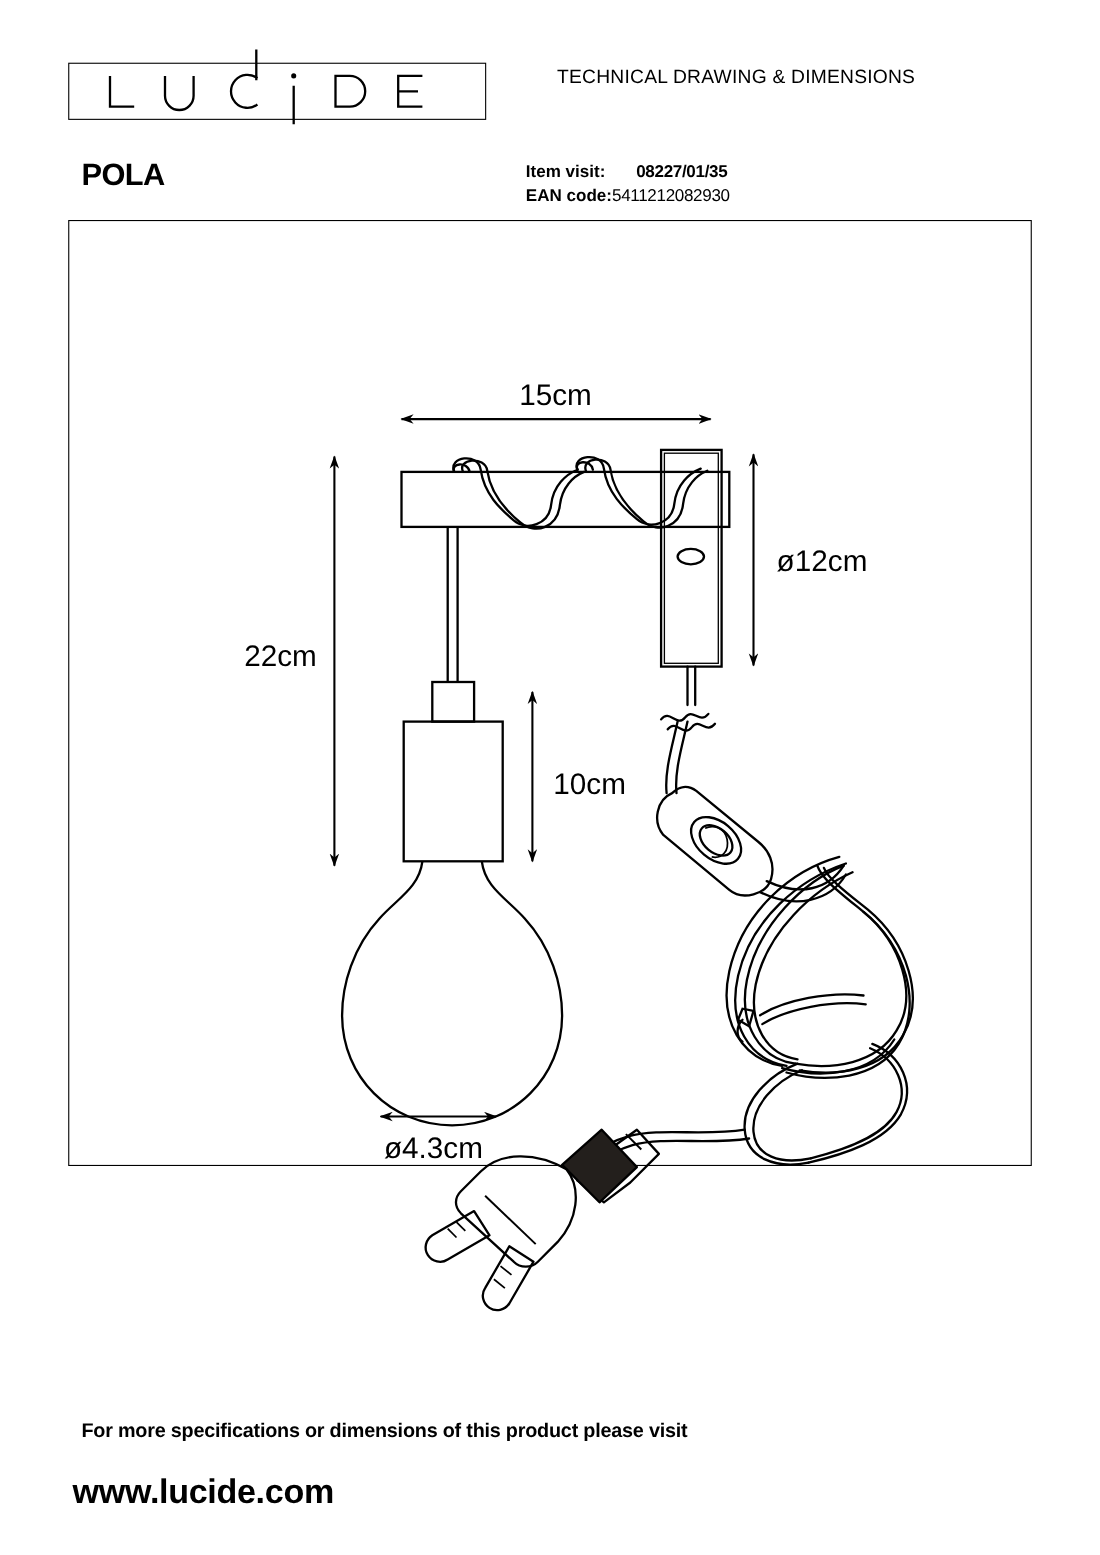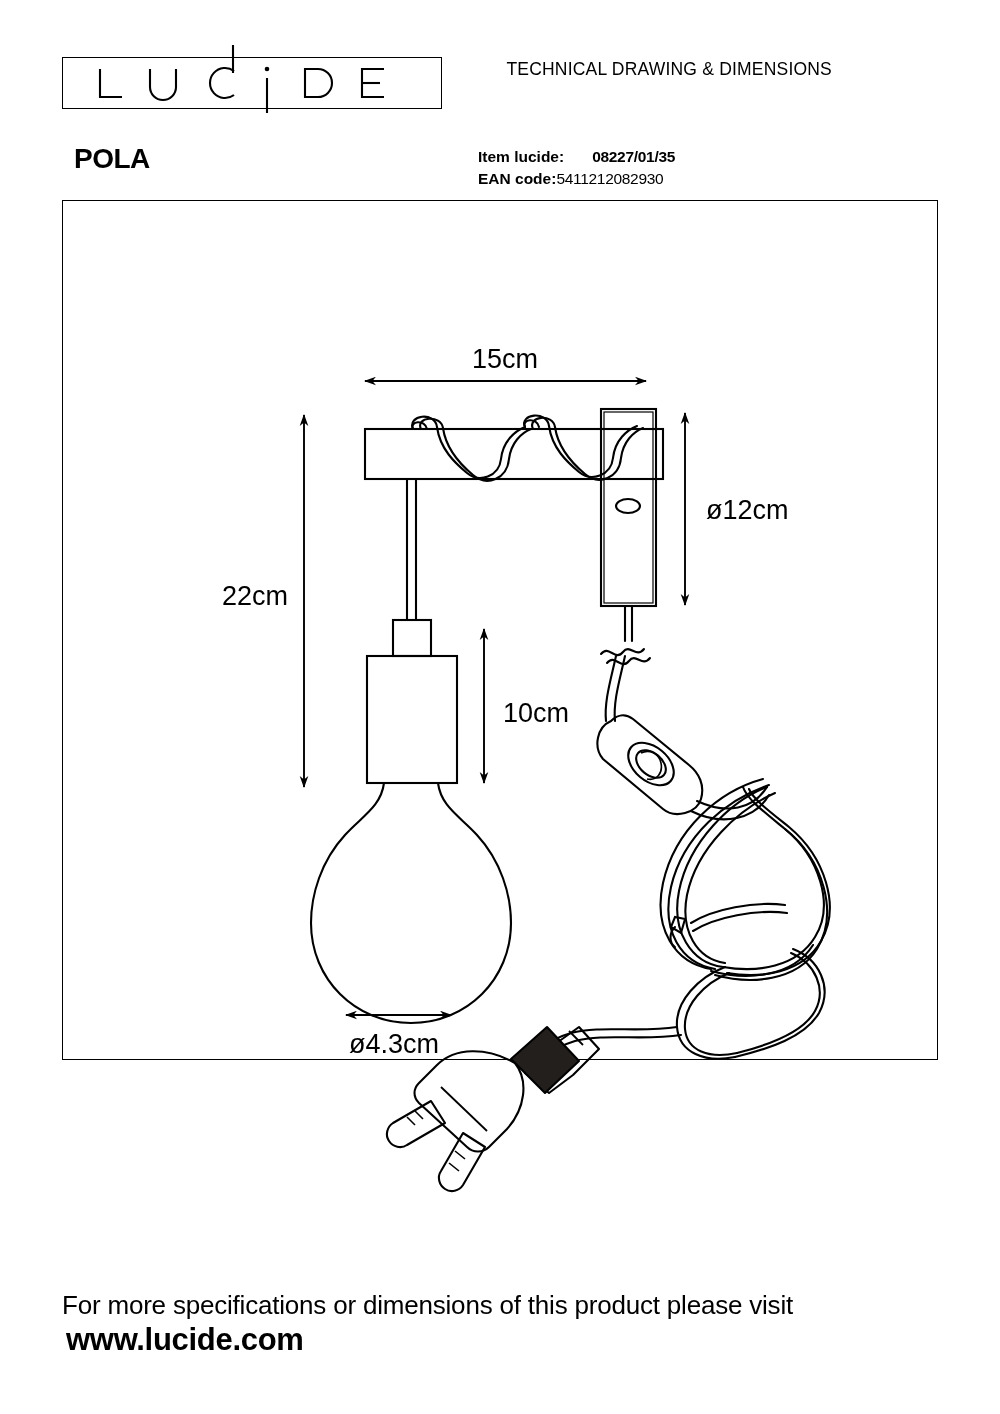"Item lucide:" span.k { text: lucide -> visit }
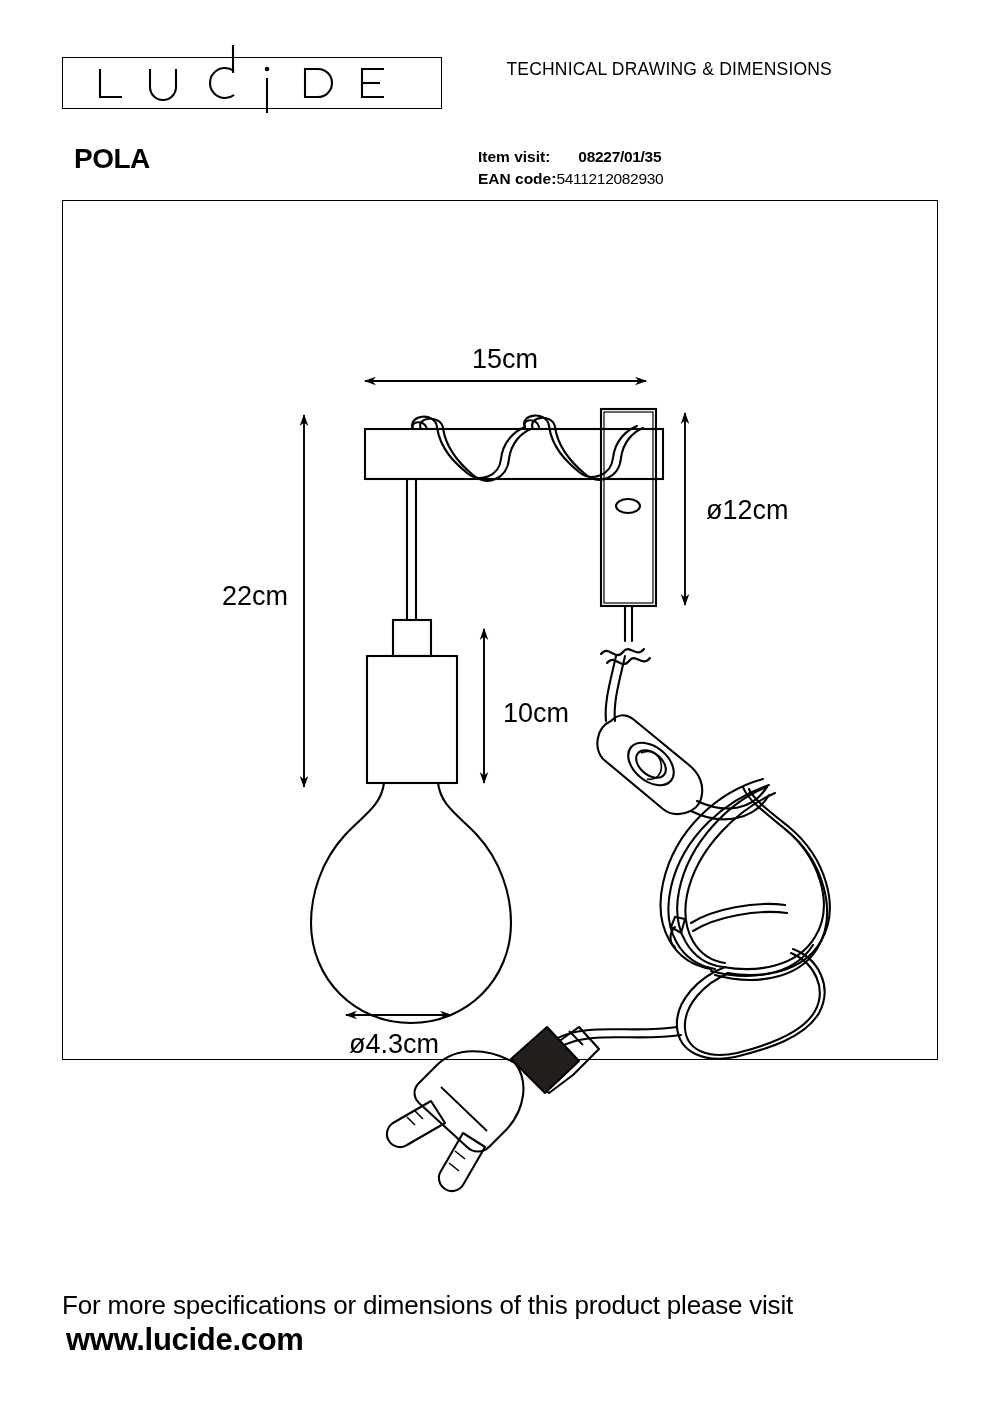"For more specifications or dimensions" #footer-line1 { font-size: 26px -> 18px; font-weight: normal -> bold; left: 62px -> 74px }
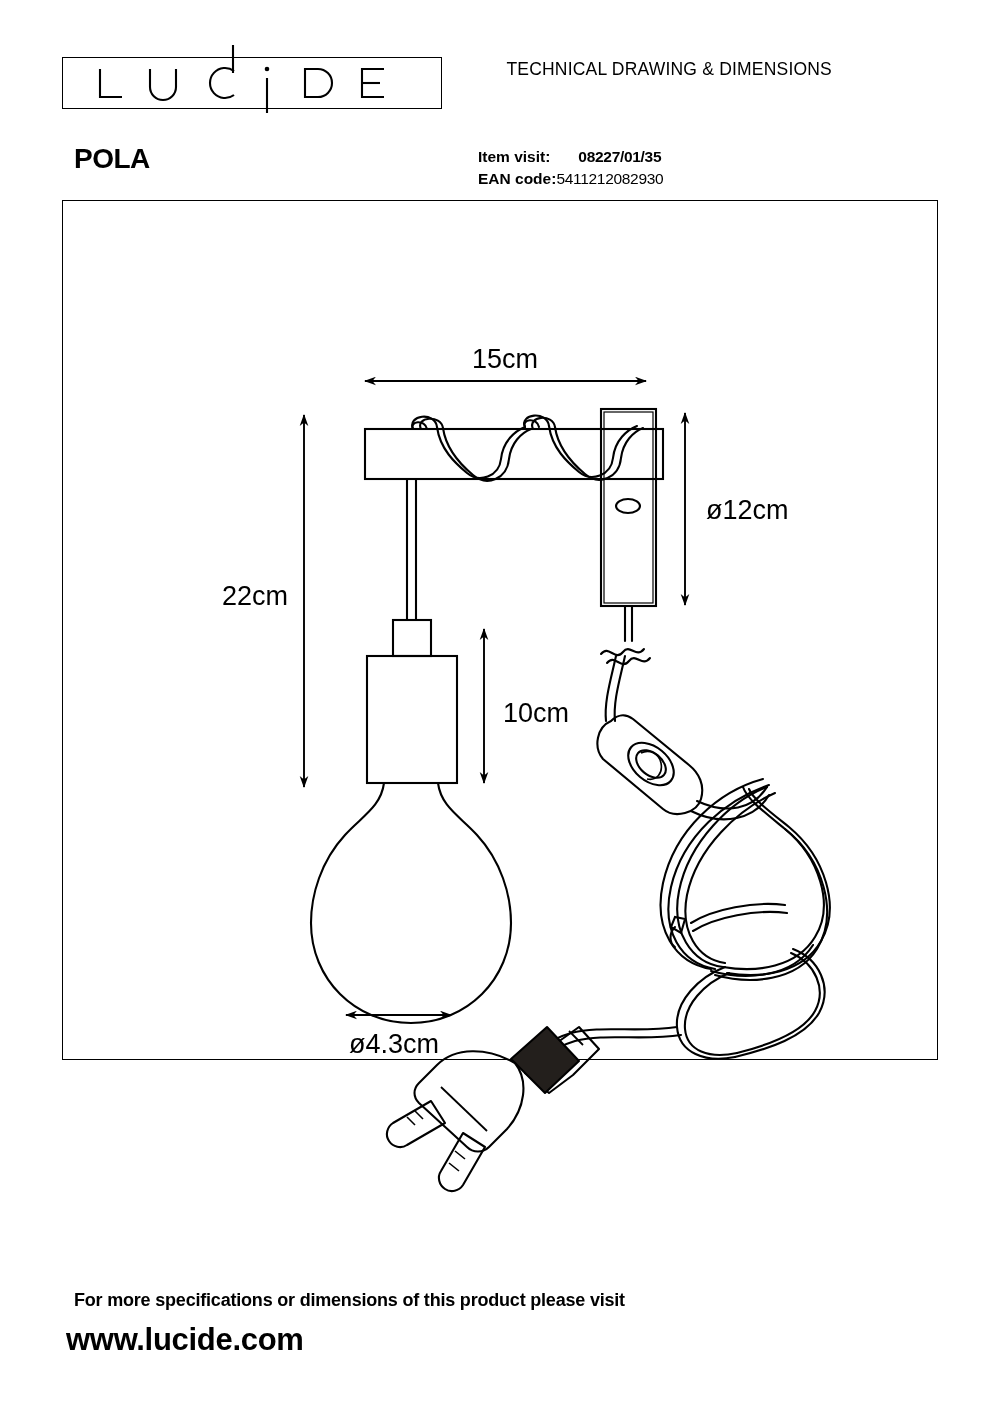"www.lucide.com" #footer-line2 { top: 32px -> 48px }
